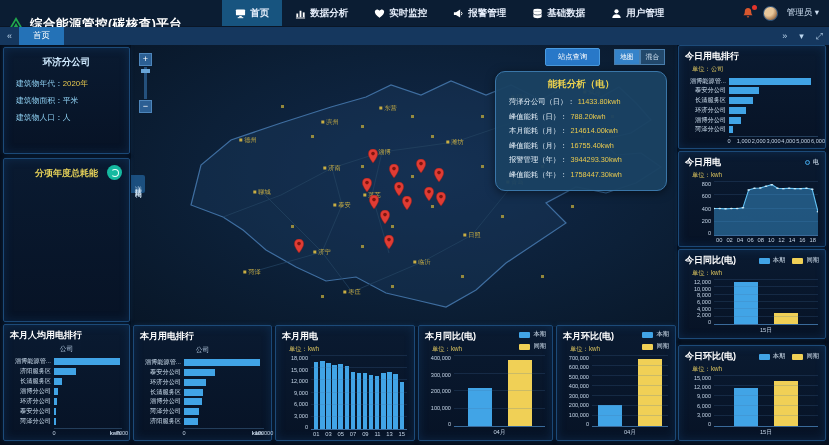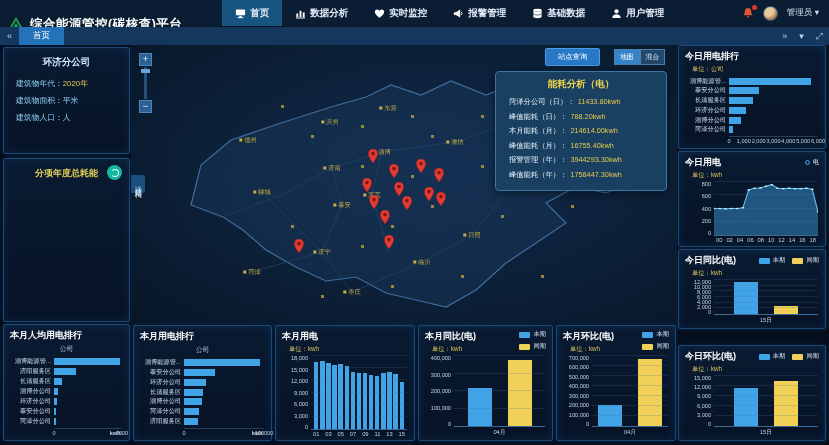"能耗分析（电）" .popup { border-radius: 4px -> 10px }
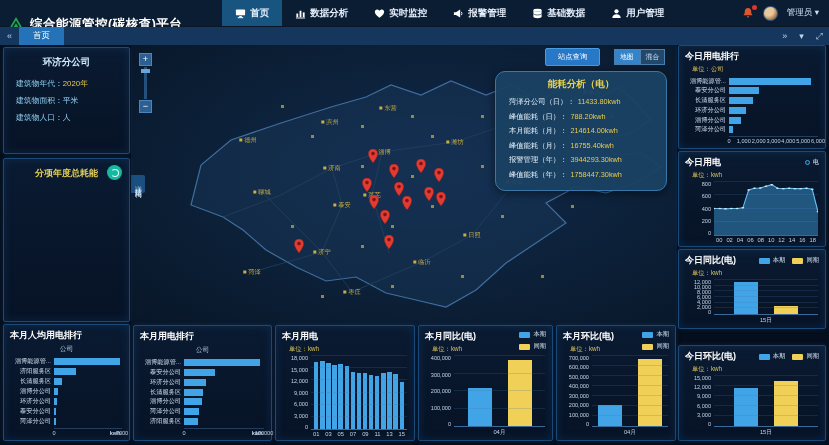"今日同比(电)" section.panel { height: 80px -> 90px }
